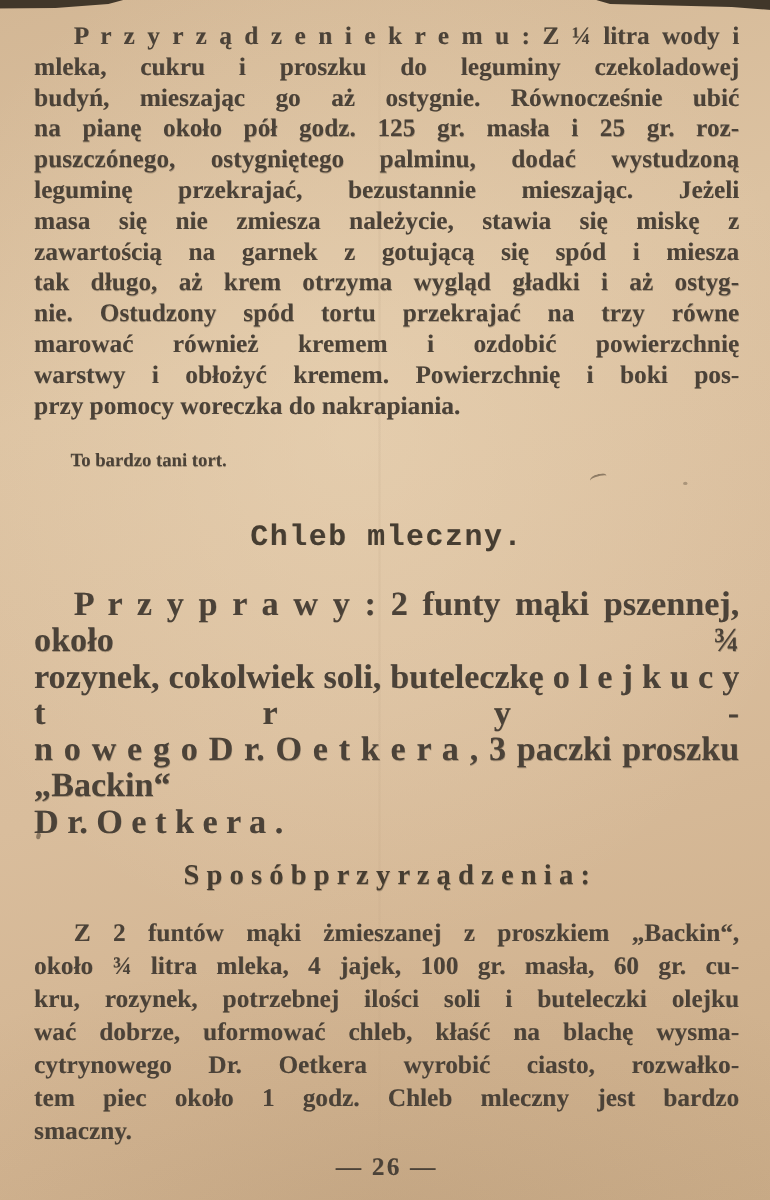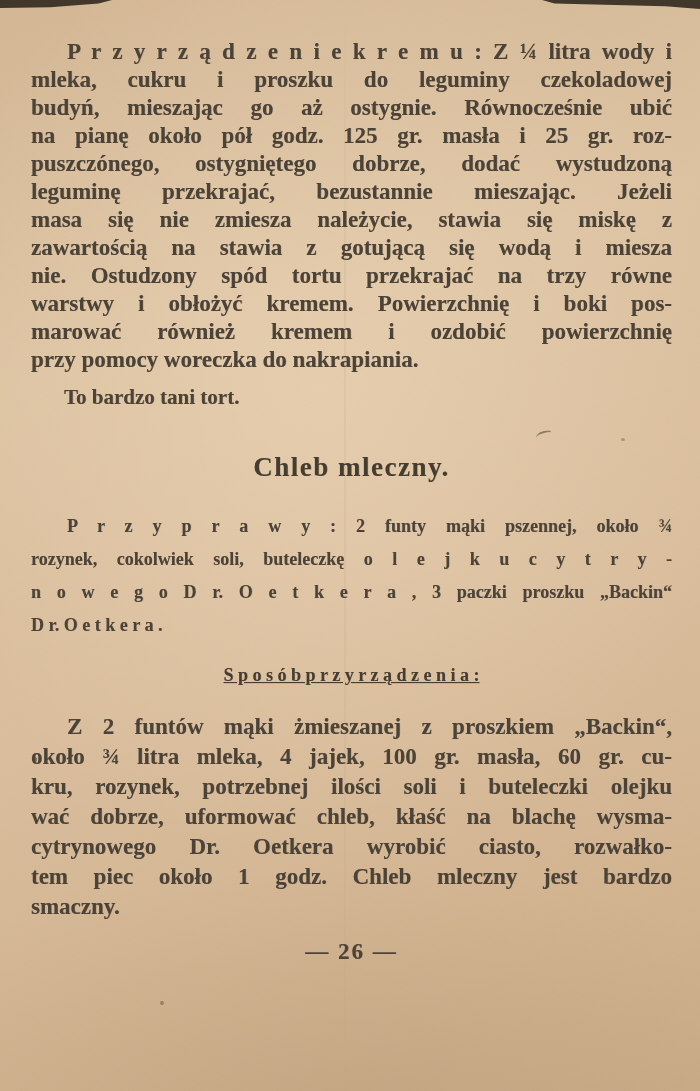"P r z y r" .content { padding: 38px 28px 0 31px -> 19px 28px 0 31px }
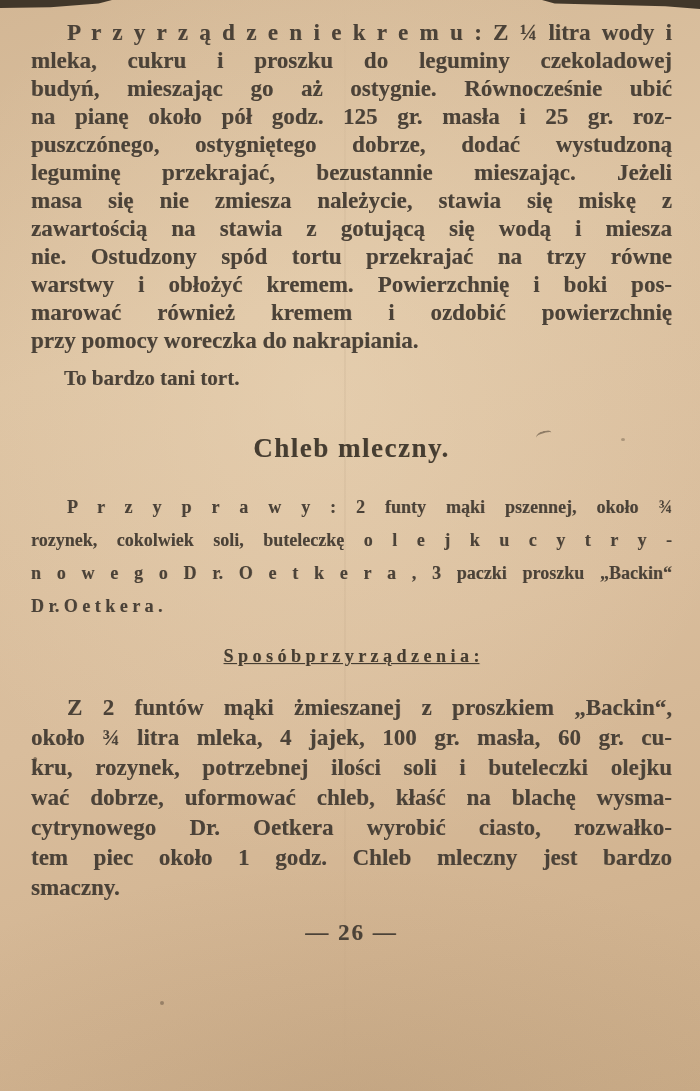"puszczónego, ostygniętego dobrze, dodać" div.tline { text: dobrze -> palminu }
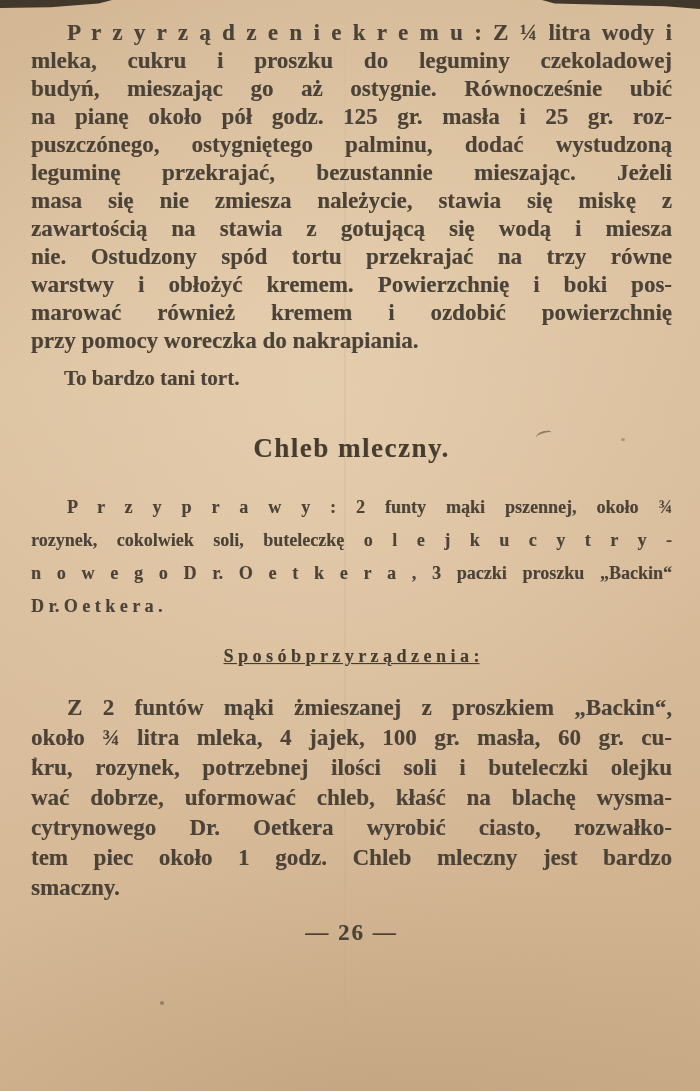"zawartością na stawia z gotującą" div.tline { text: stawia z gotującą się wodą -> garnek z gotującą się spód }
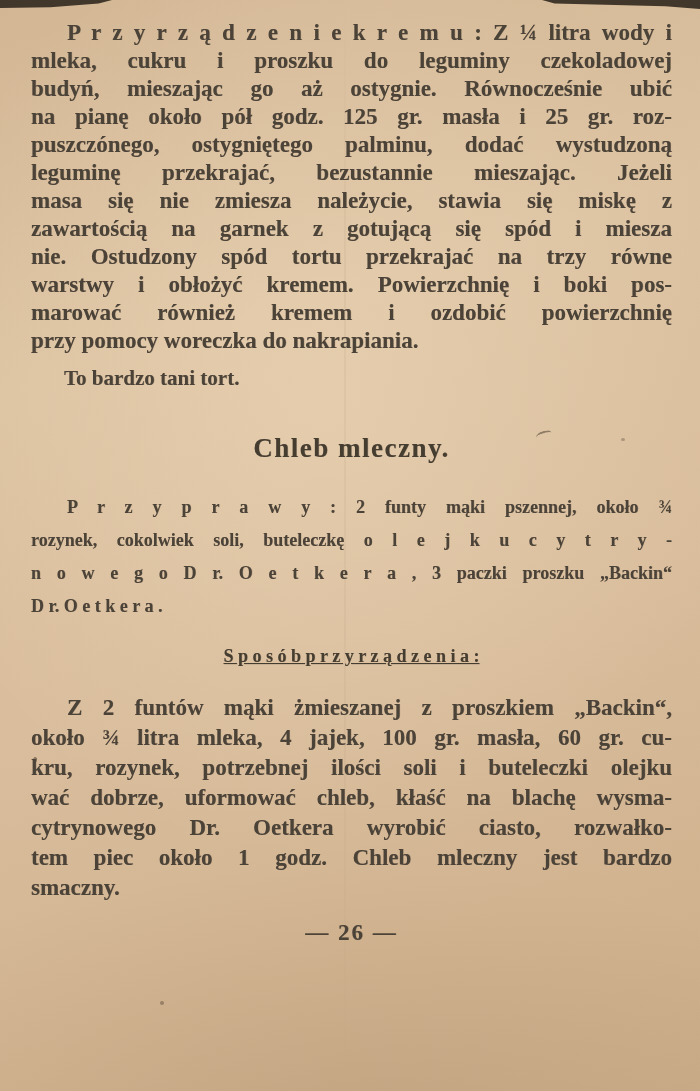"tak długo, aż krem otrzyma" div.tline { html: none -> <div>tak długo, aż krem otrzyma wygląd gładki i aż ostyg-</div> }
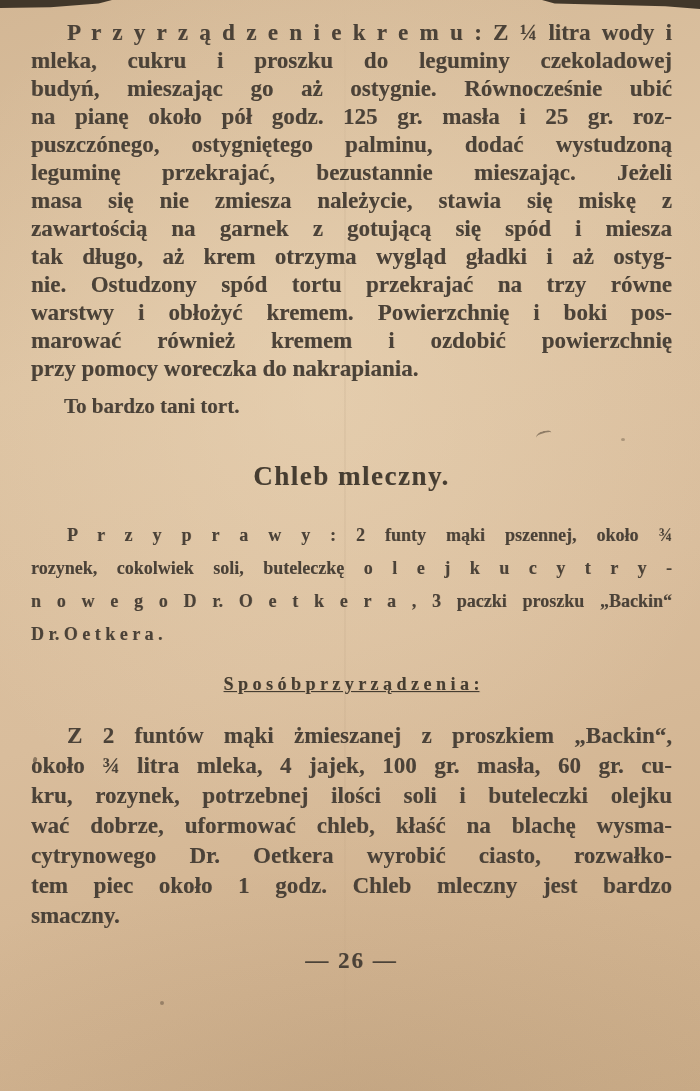"warstwy i obłożyć kremem. Powierzchnię" div.tline { order: before "marować również kremem i ozdobić" -> after "marować również kremem i ozdobić" }
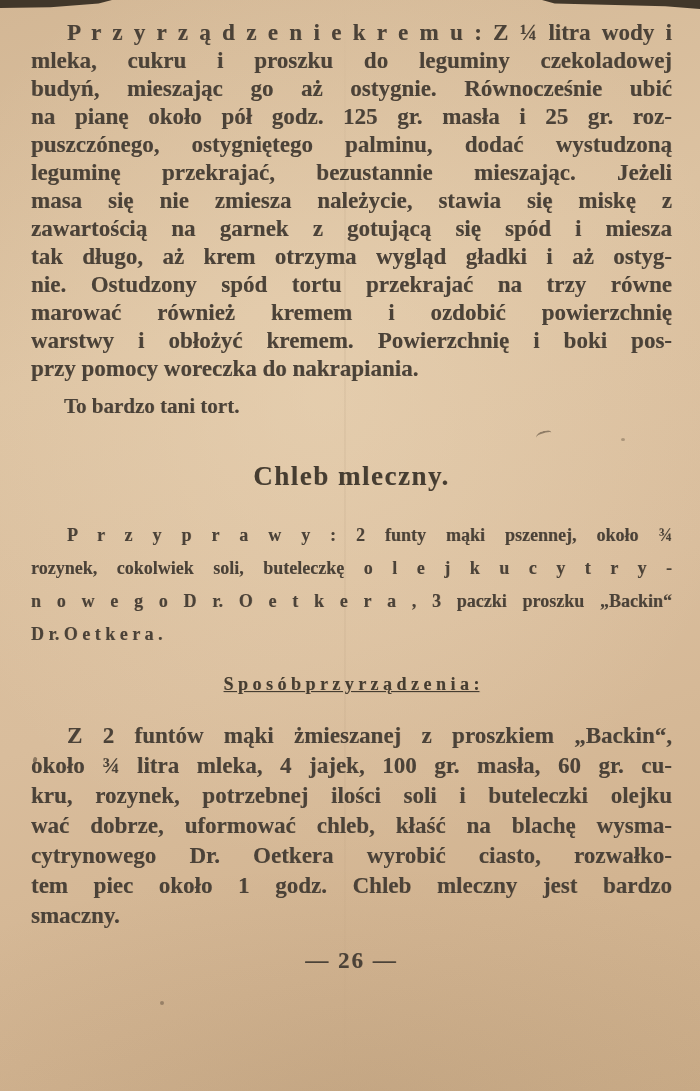"To bardzo tani tort." .closing-line { font-size: 21px -> 17px; margin-top: 9px -> 22px }
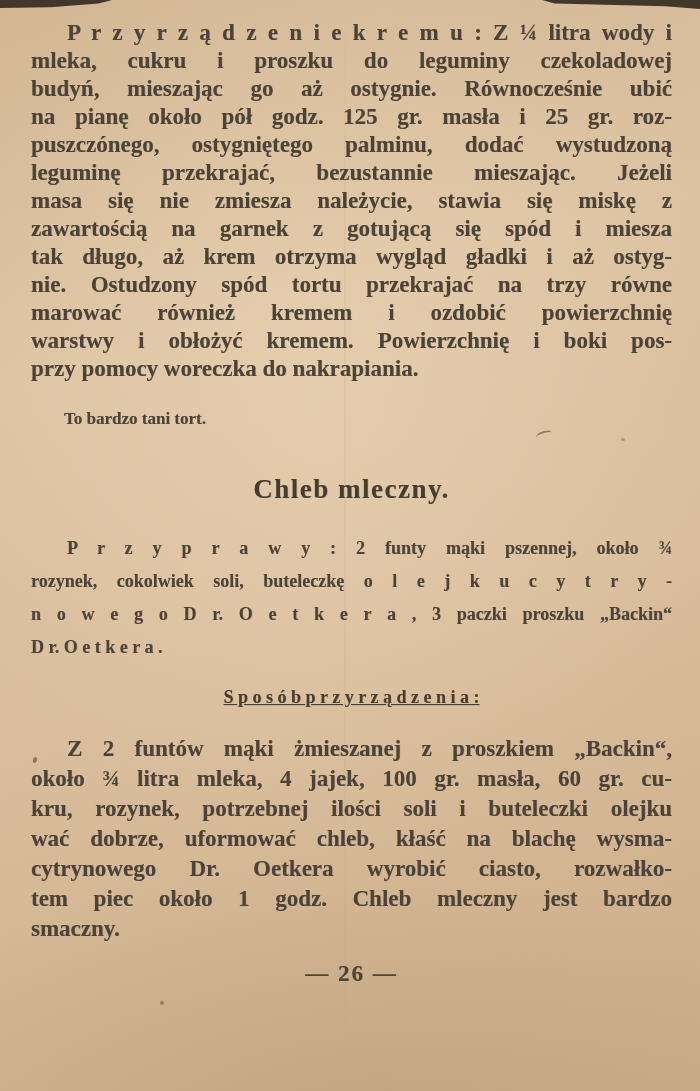"Chleb mleczny." .recipe-title { font-family: none -> Liberation Mono, monospace }
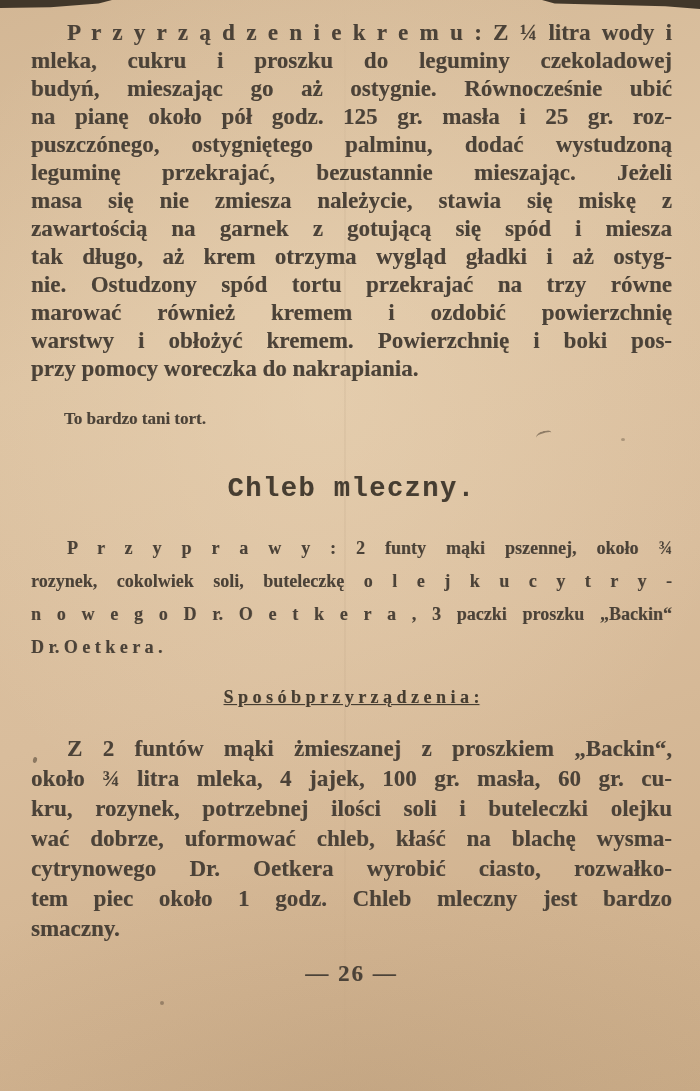"P r z y p" .para-ingredients .tline { font-size: 18px -> 31px }
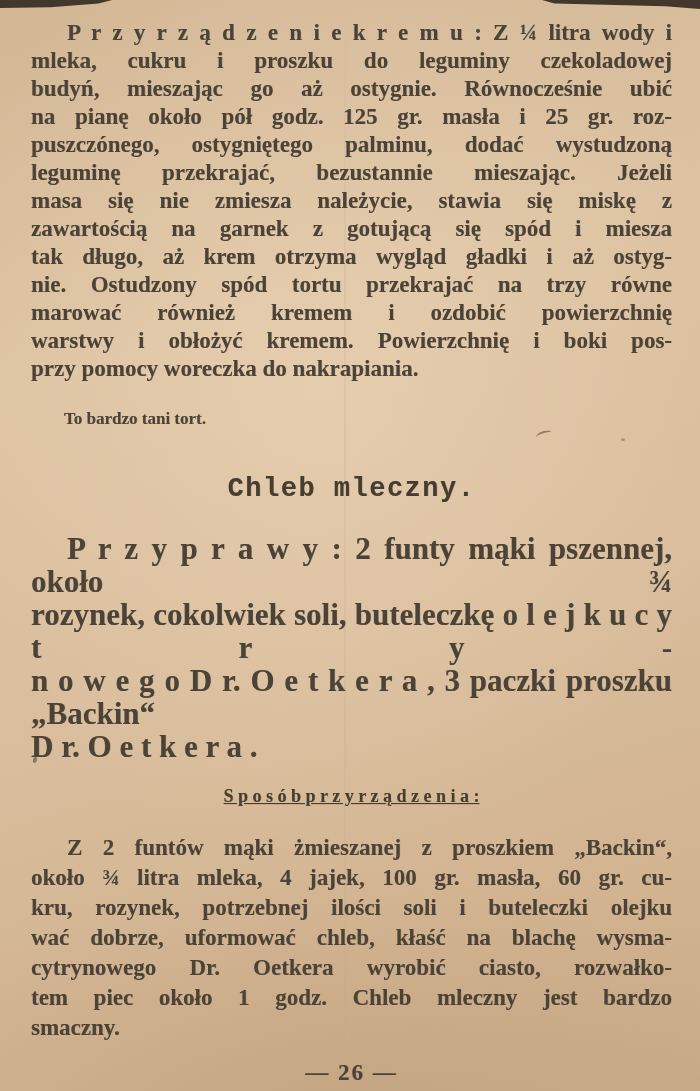"S p o s ó" .method-heading { font-size: 18px -> 26px; text-decoration: underline -> none }
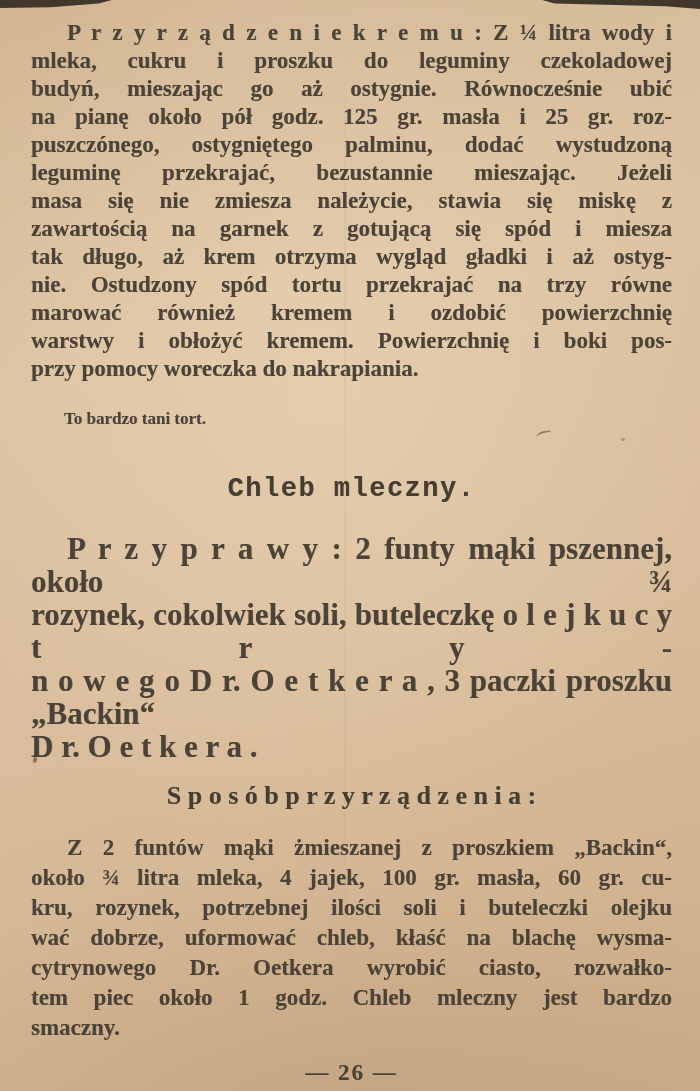"— 26 —" .page-number { margin-top: 16px -> 4px }
